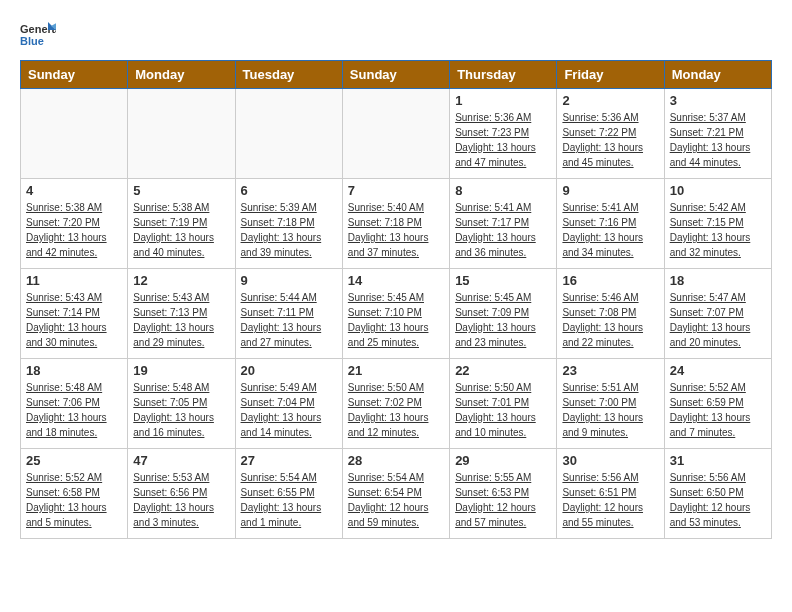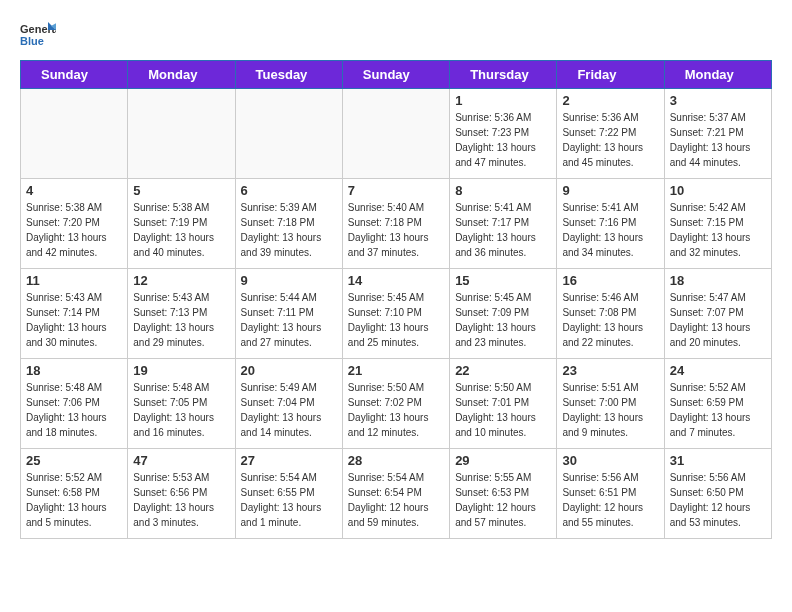"Sunday" th { background-color: #6d28d9 -> #a16207; padding: 6px 20px -> 6px 7px }
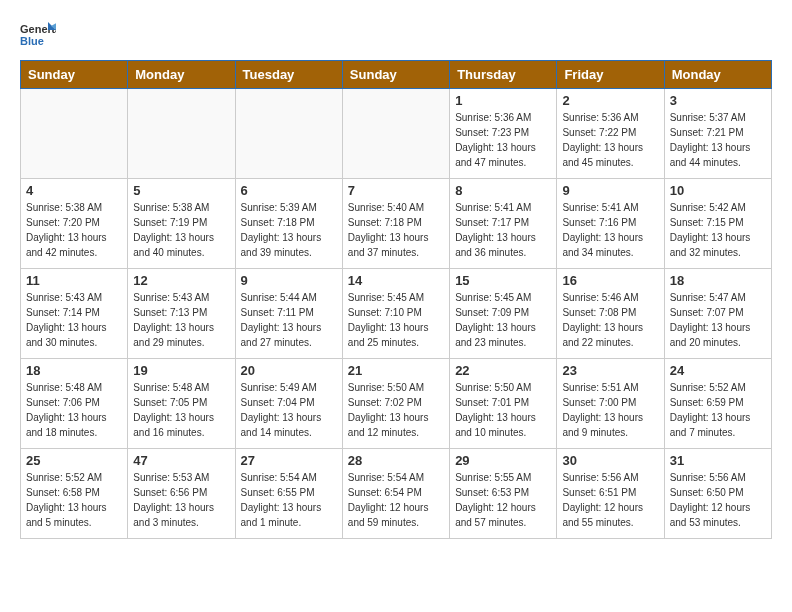"Sunrise: 5:36 AM" .day-info { text-decoration: none -> underline }
